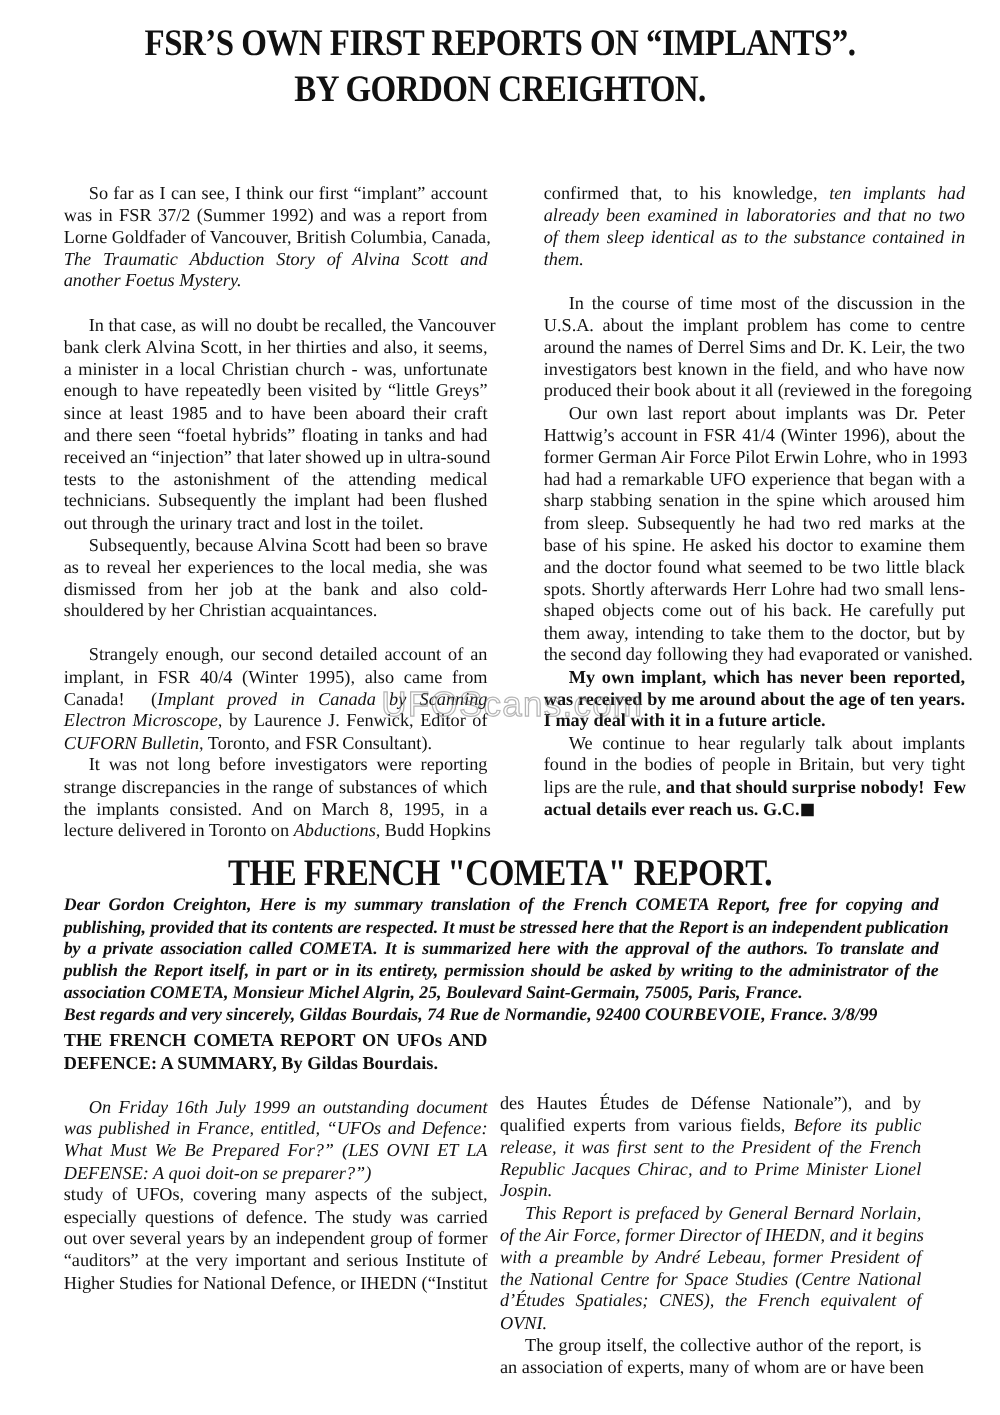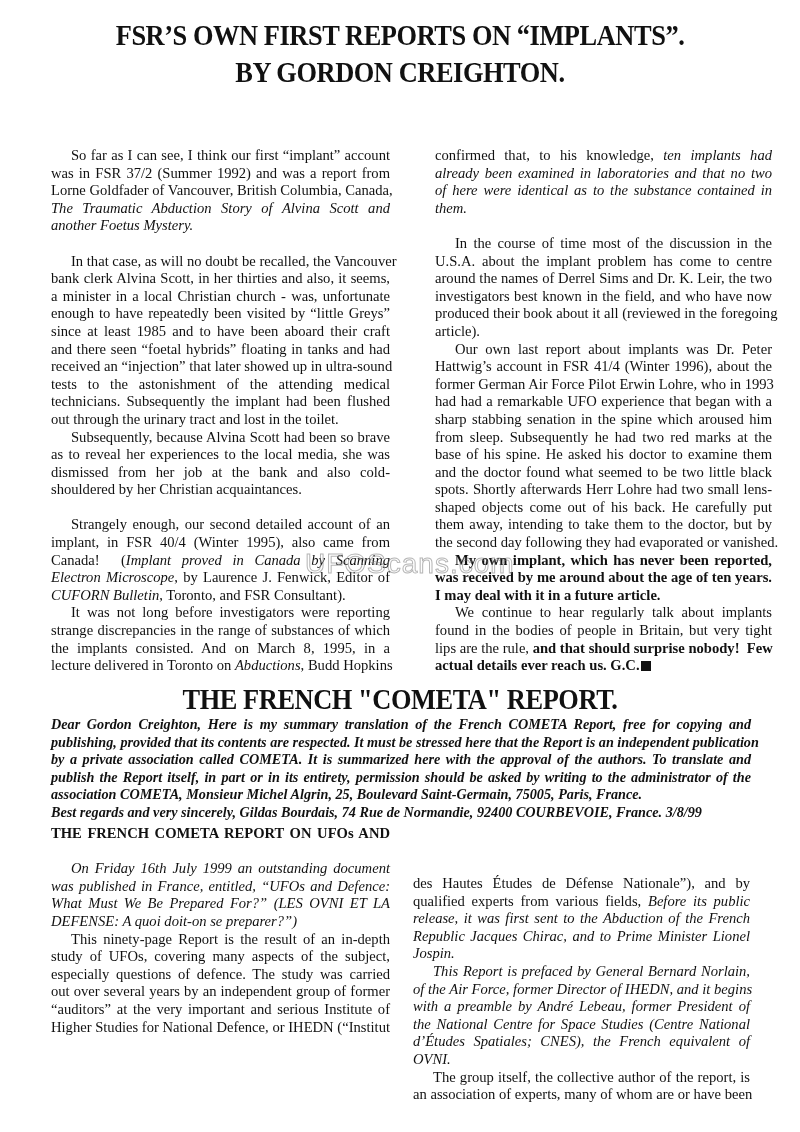"of here were identical as" span.ln { text: here were -> them sleep }
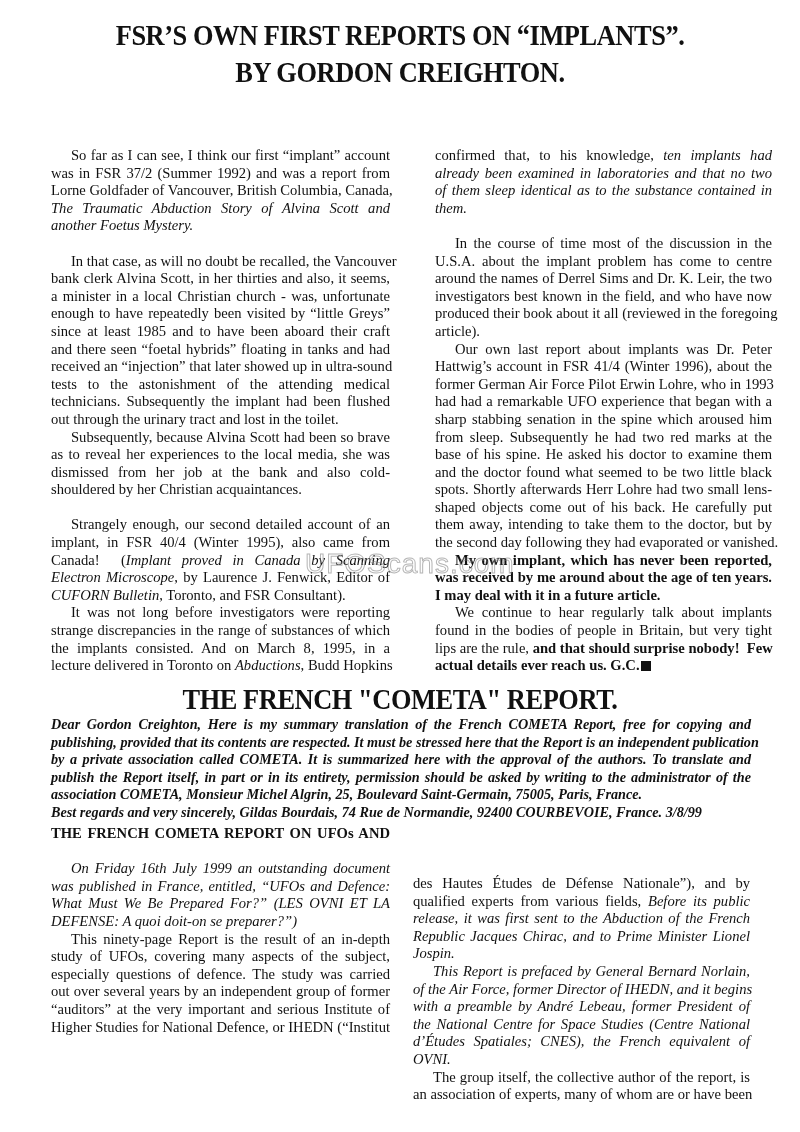"article)." span.ln { html: <span>article).</span> -> none }
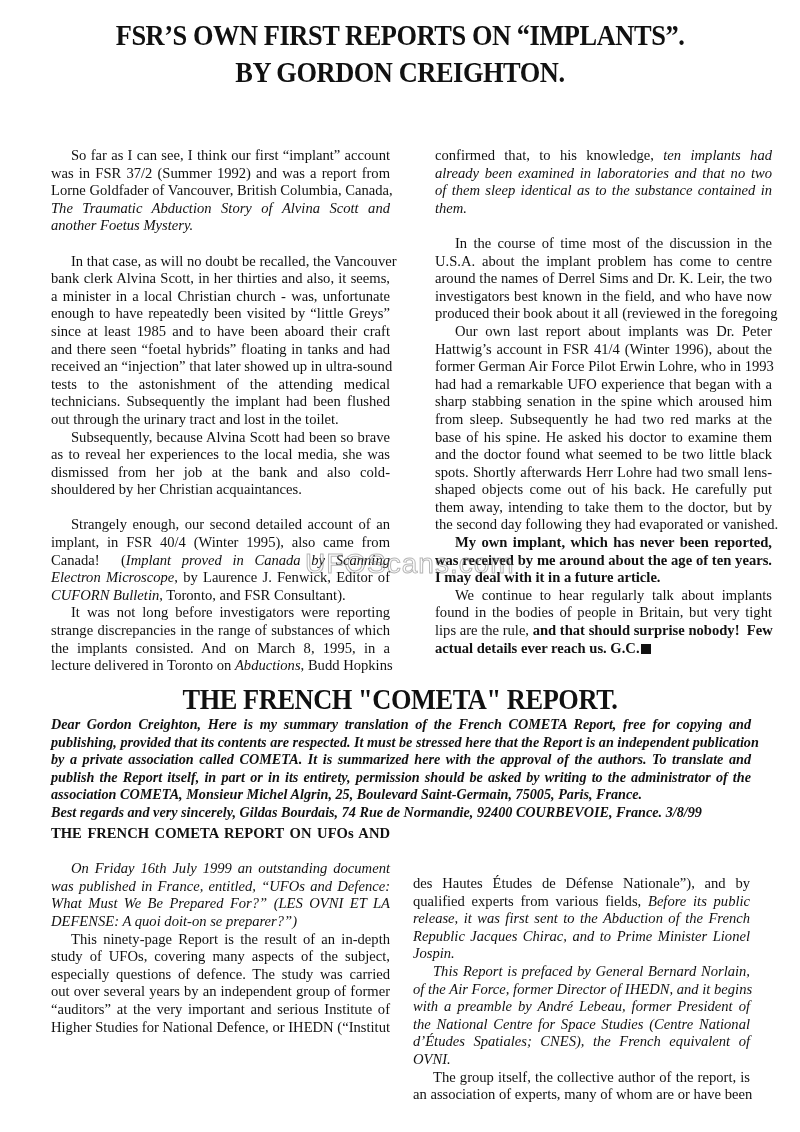"DEFENCE: A SUMMARY, By Gildas" span.ln { html: none -> <span>DEFENCE: A SUMMARY, By Gildas Bourdais.</span> }
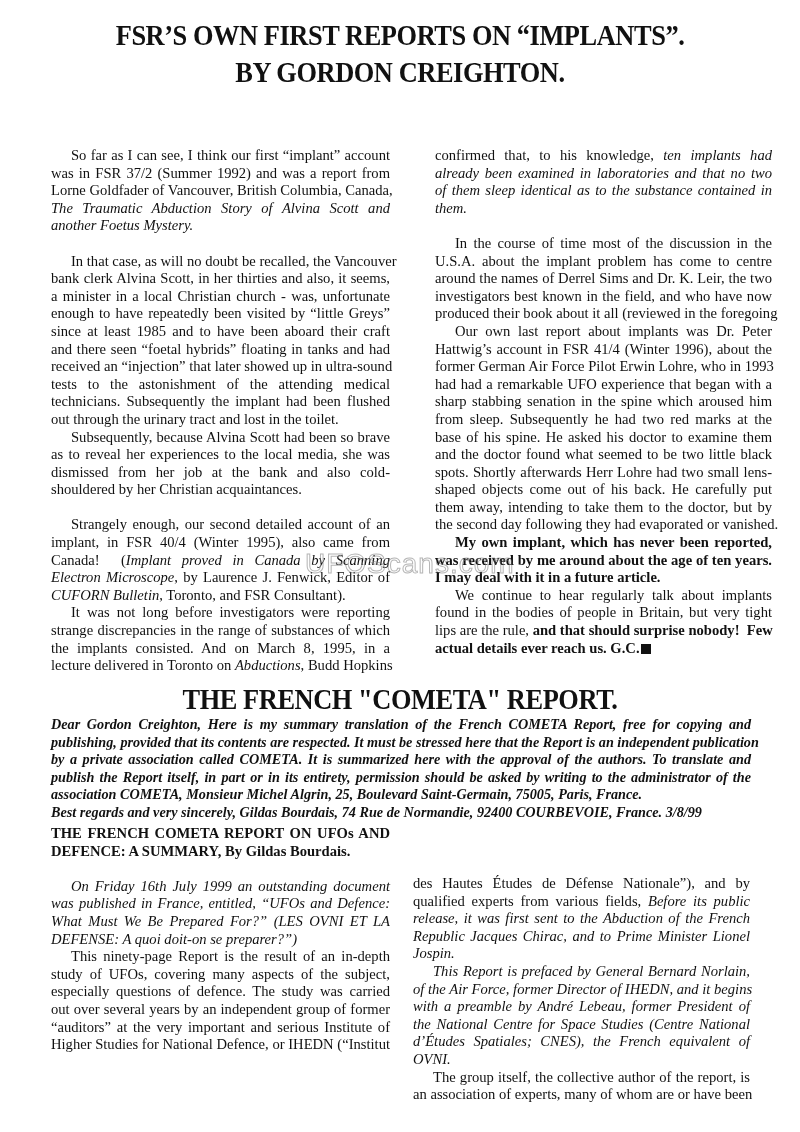"des Hautes Études de Défense" #c4 { left: 413px -> 400px }
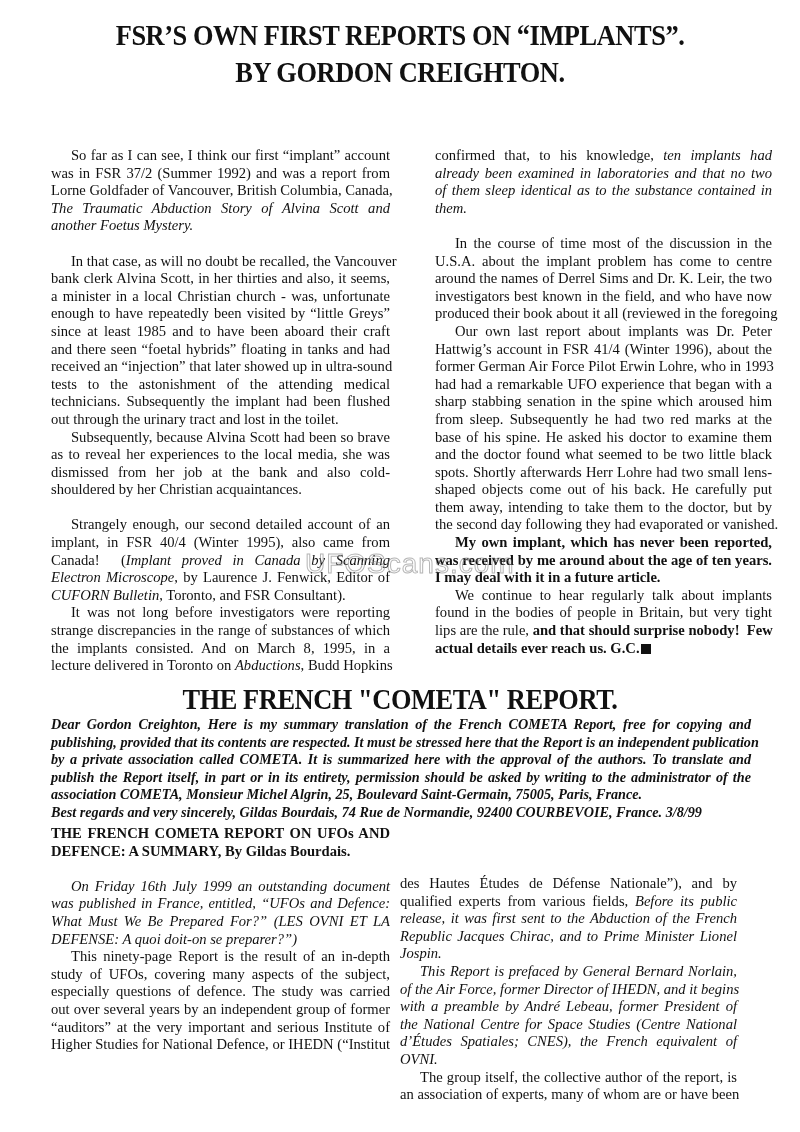"release, it was first sent" span.ln { text: Abduction -> President }
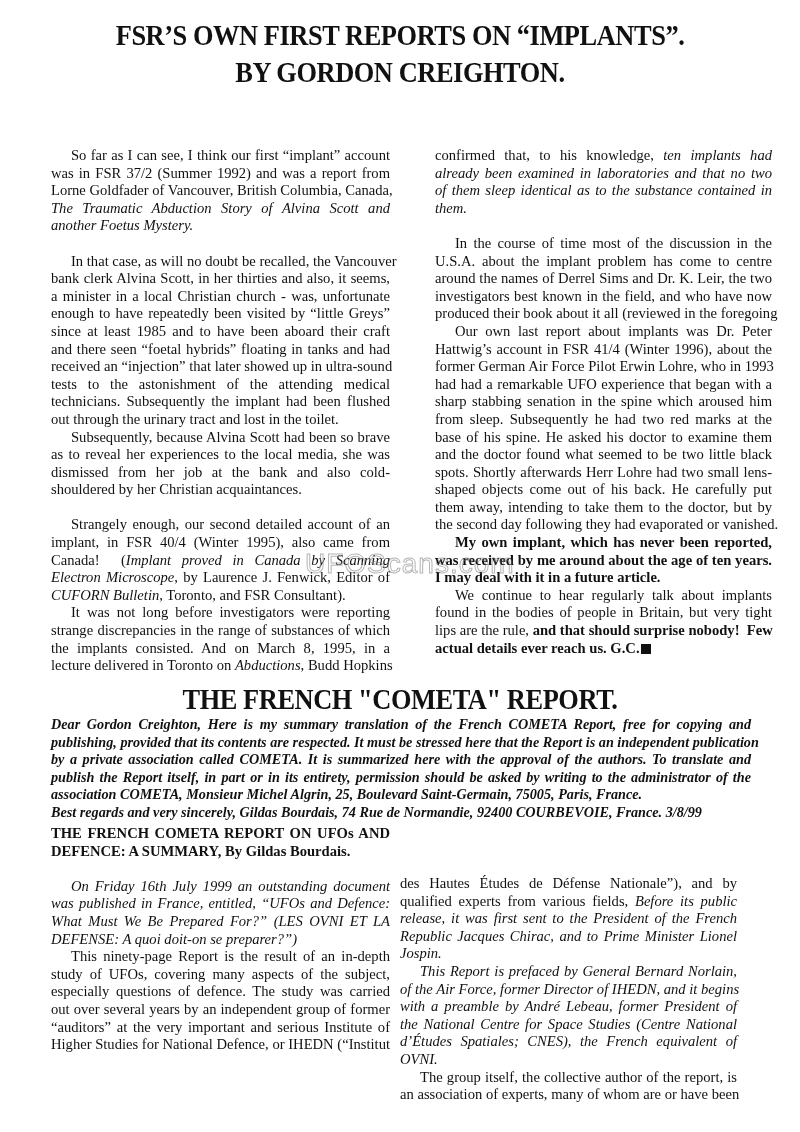"This ninety-page Report is the" span.ln { html: <span>This ninety-page Report is the result of an in-depth</span> -> none }
